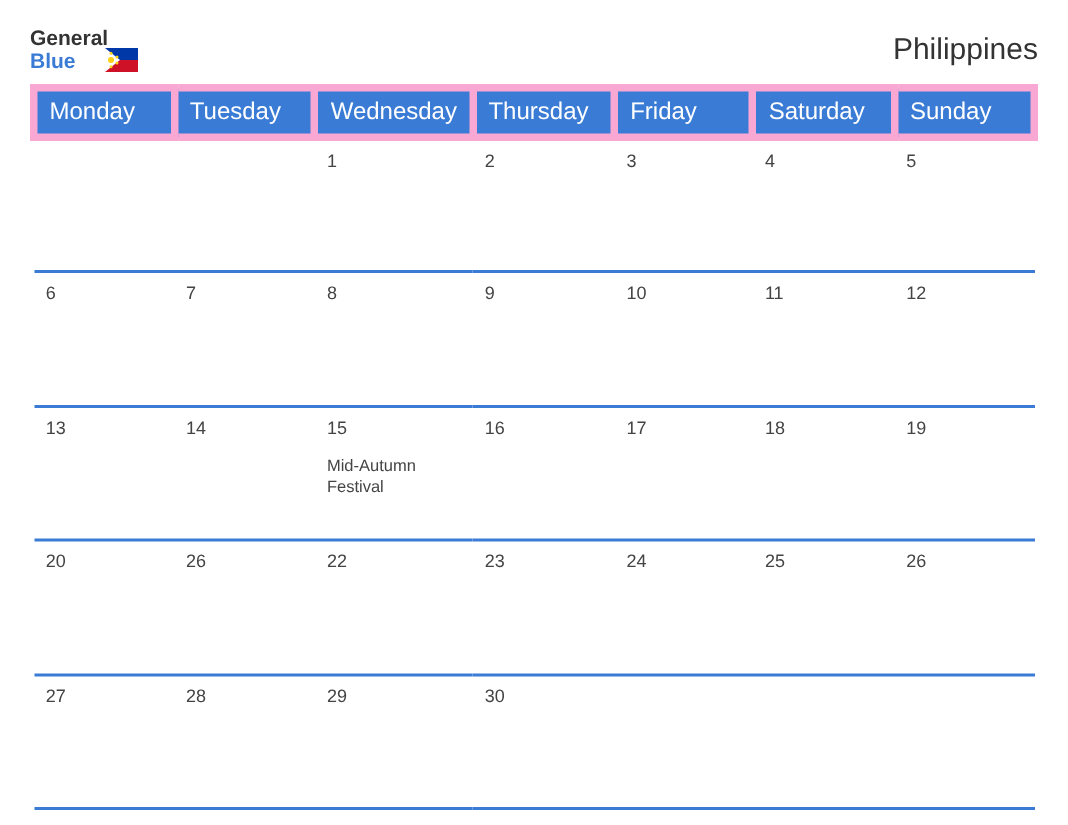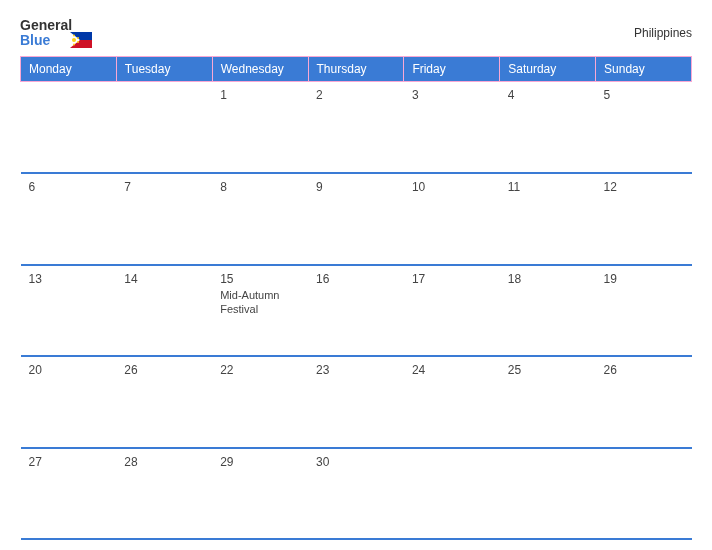"Philippines" .country { font-size: 12px -> 20px }
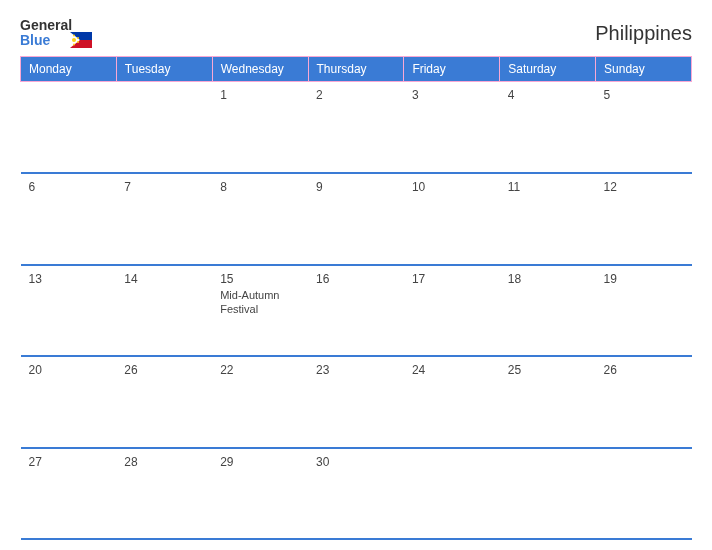"Monday" .calendar thead tr th { border: 1px solid #f9a8d4 -> 5px solid #f9a8d4; font-size: 12px -> 16px }
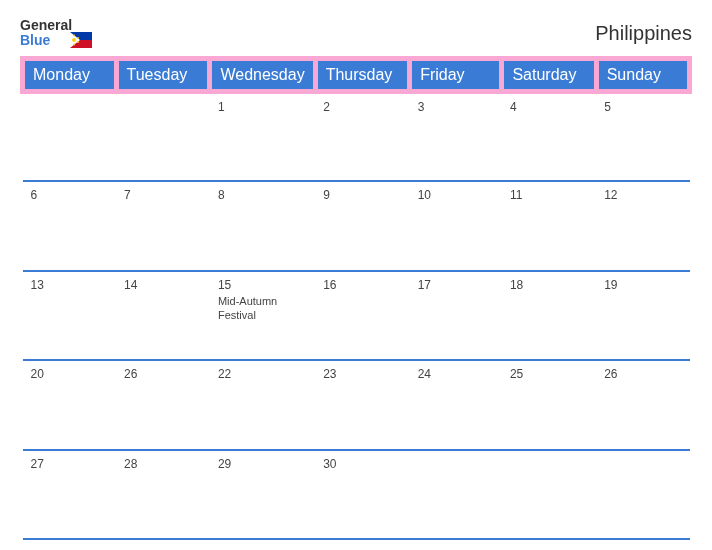"Mid-Autumn Festival" .event-label { margin-top: 2px -> 12px }
